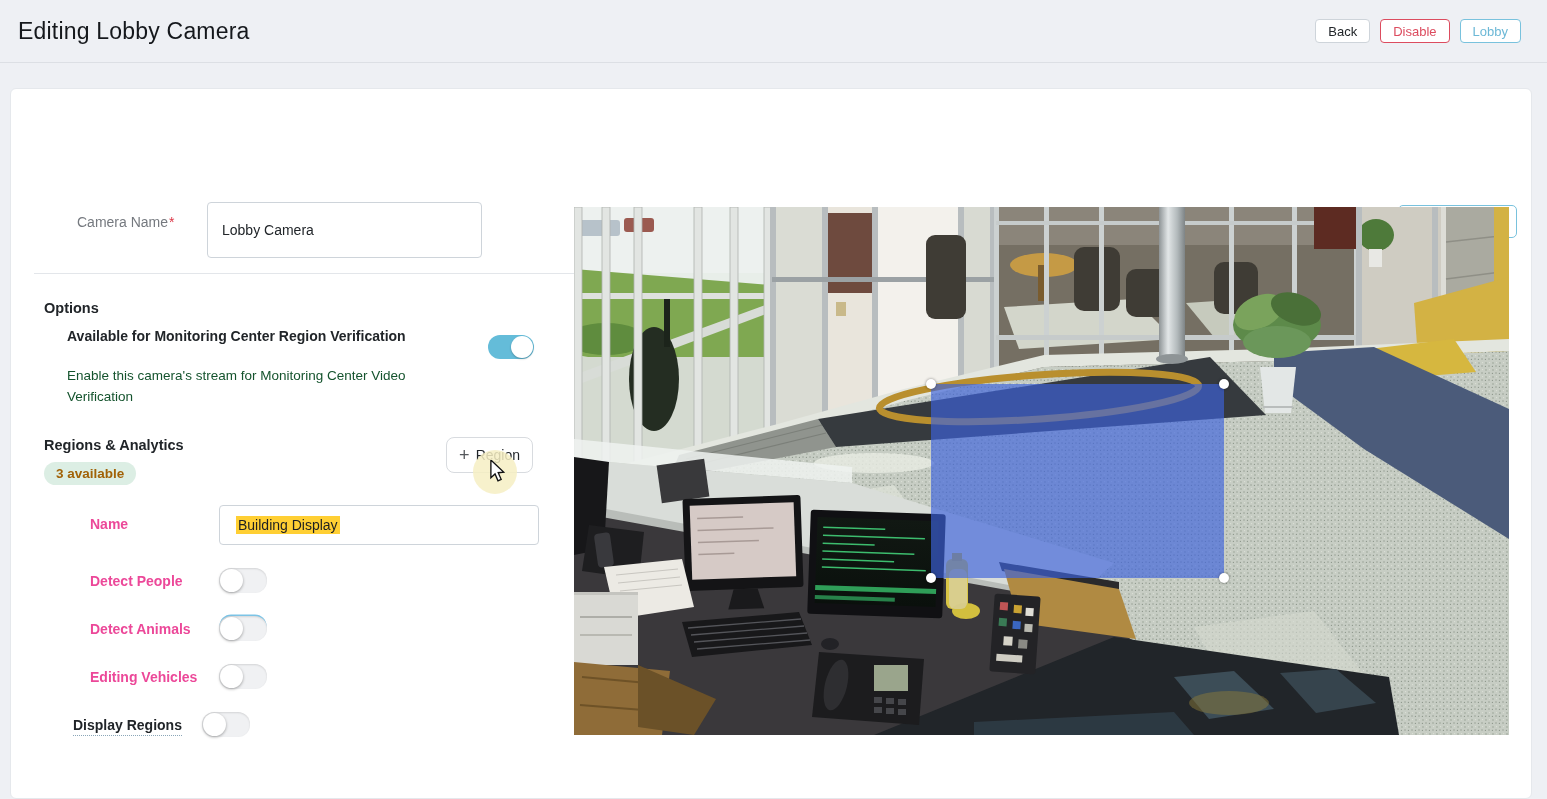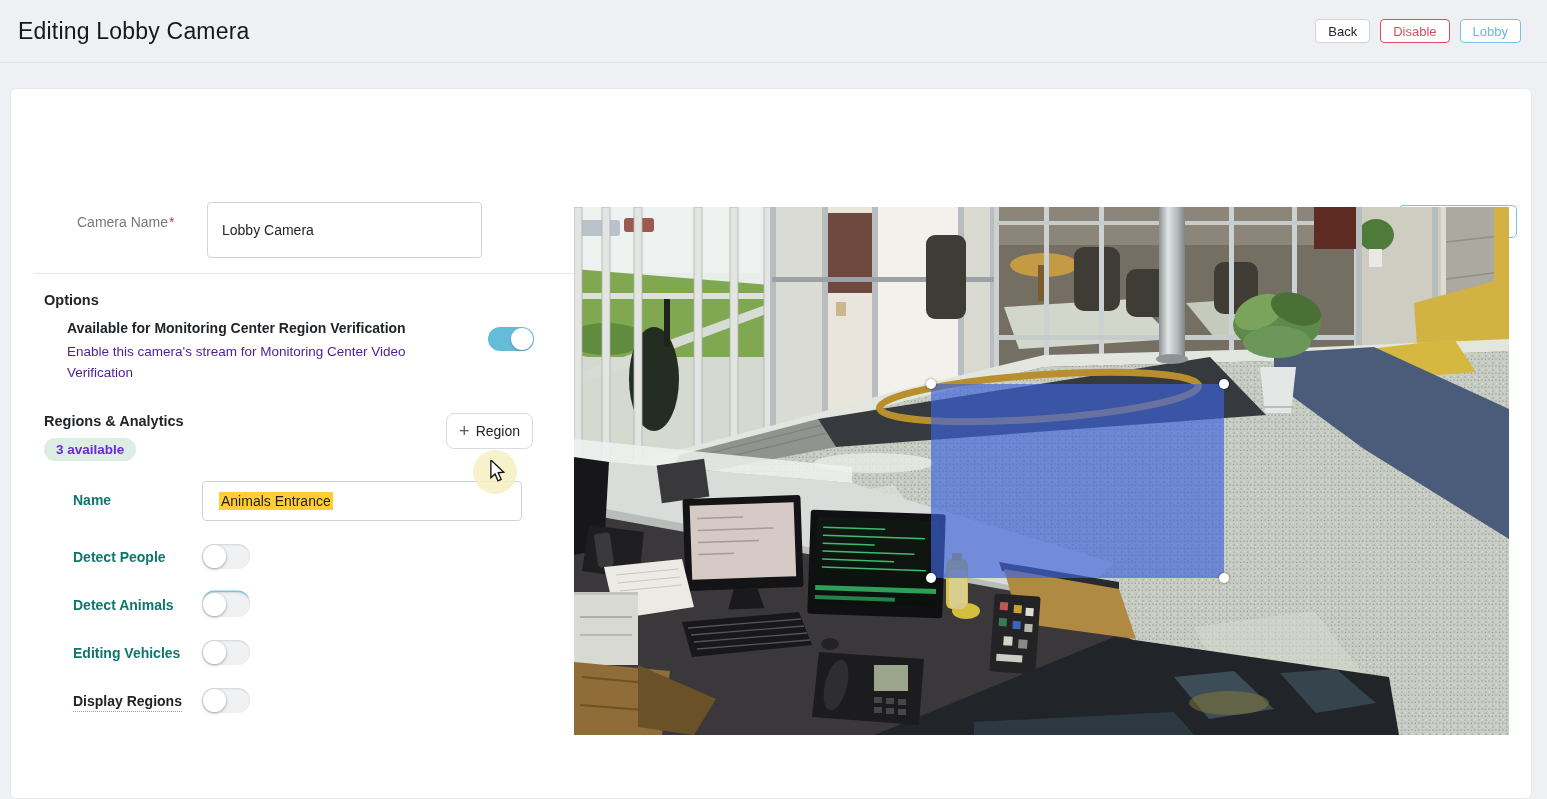"Options" .options-heading { margin: 18px 0 12px 33px -> 26px 0 12px 33px }
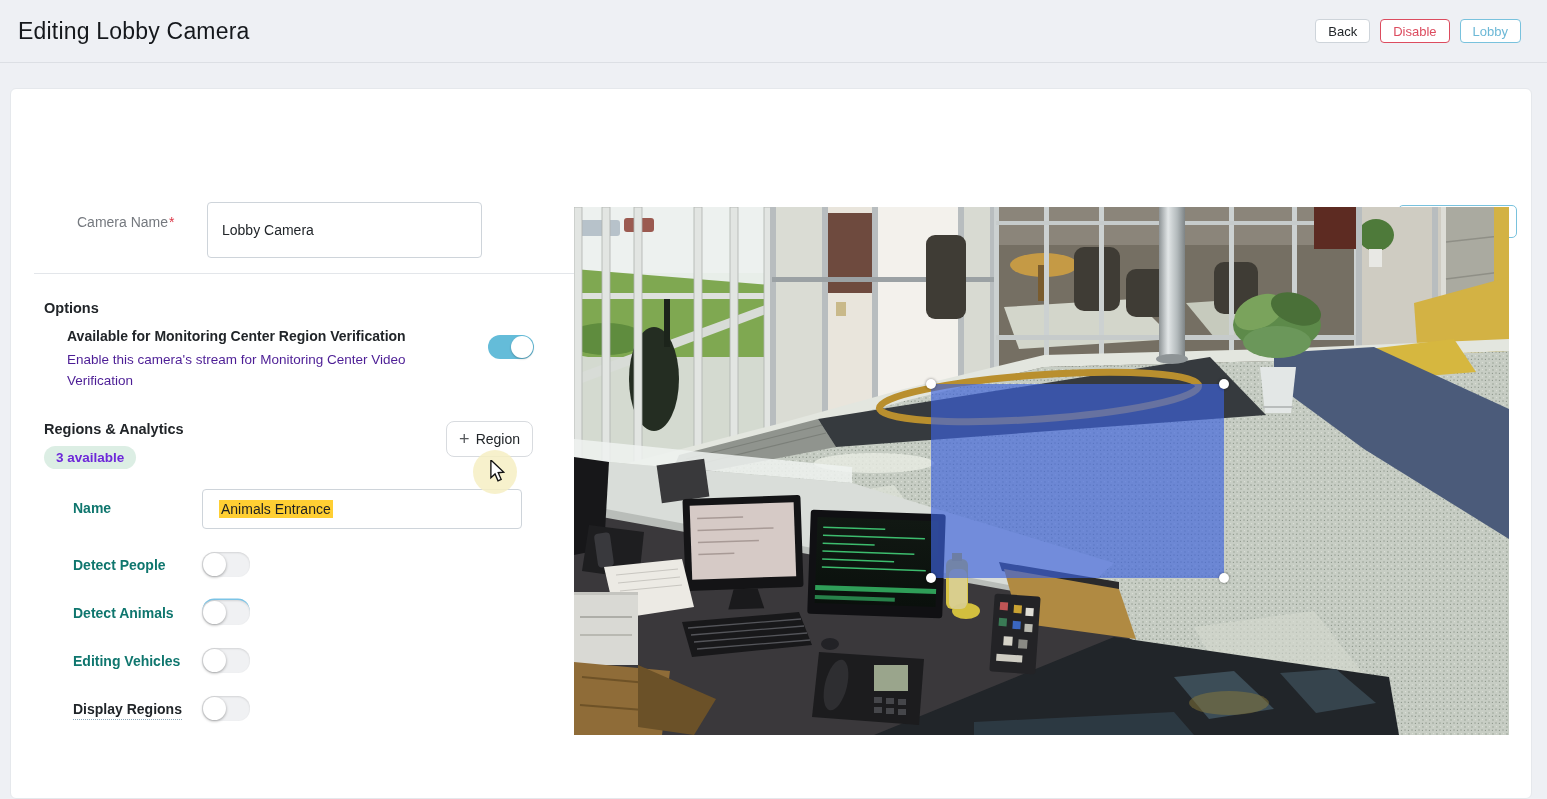"Enable this camera's stream for" .monitoring-desc { color: #4c1d95 -> #14532d; margin-top: 5px -> 21px }
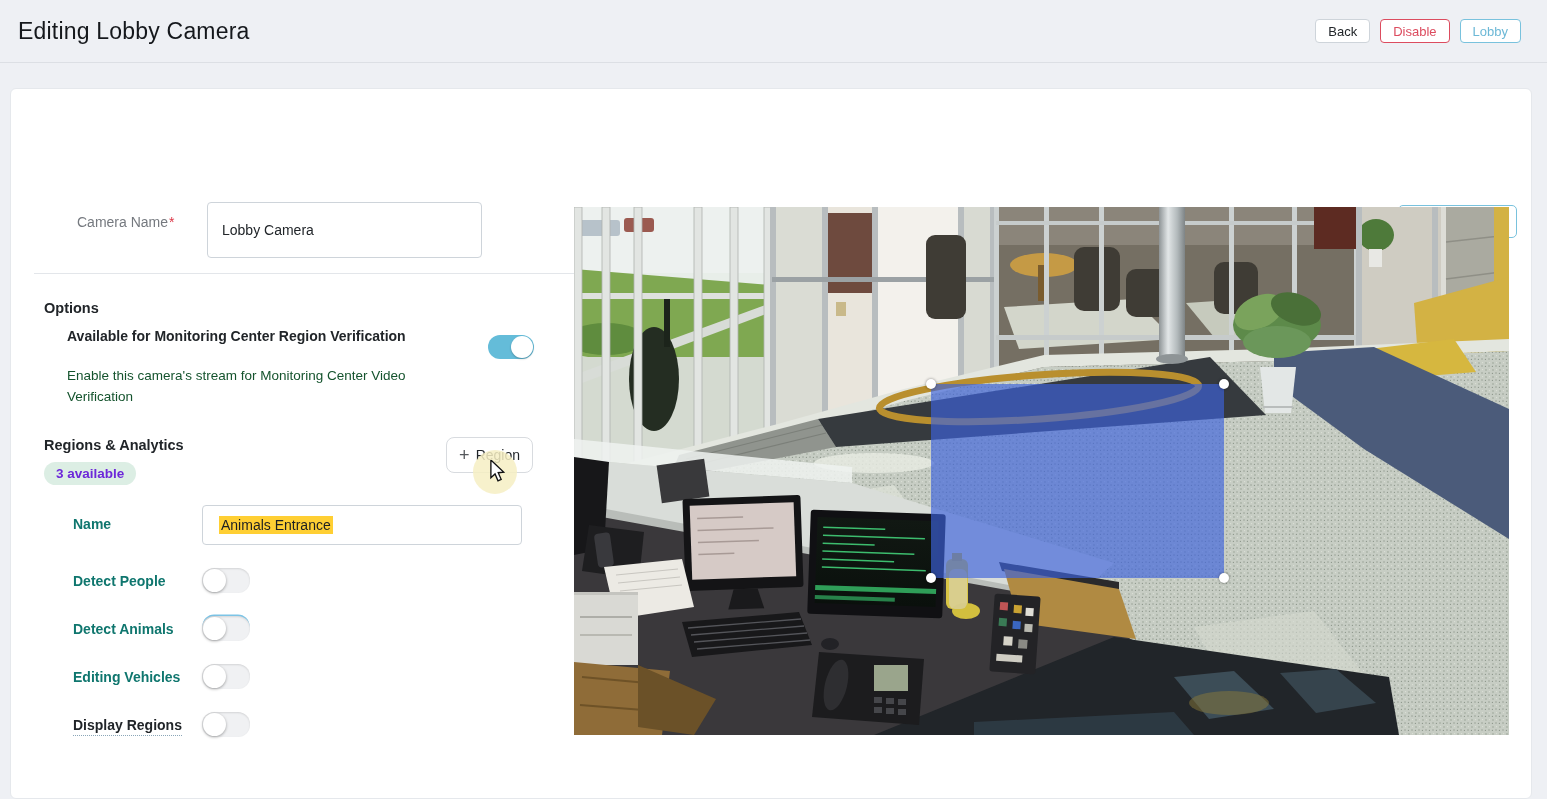"3 available" .badge-available { color: #6d28d9 -> #a16207 }
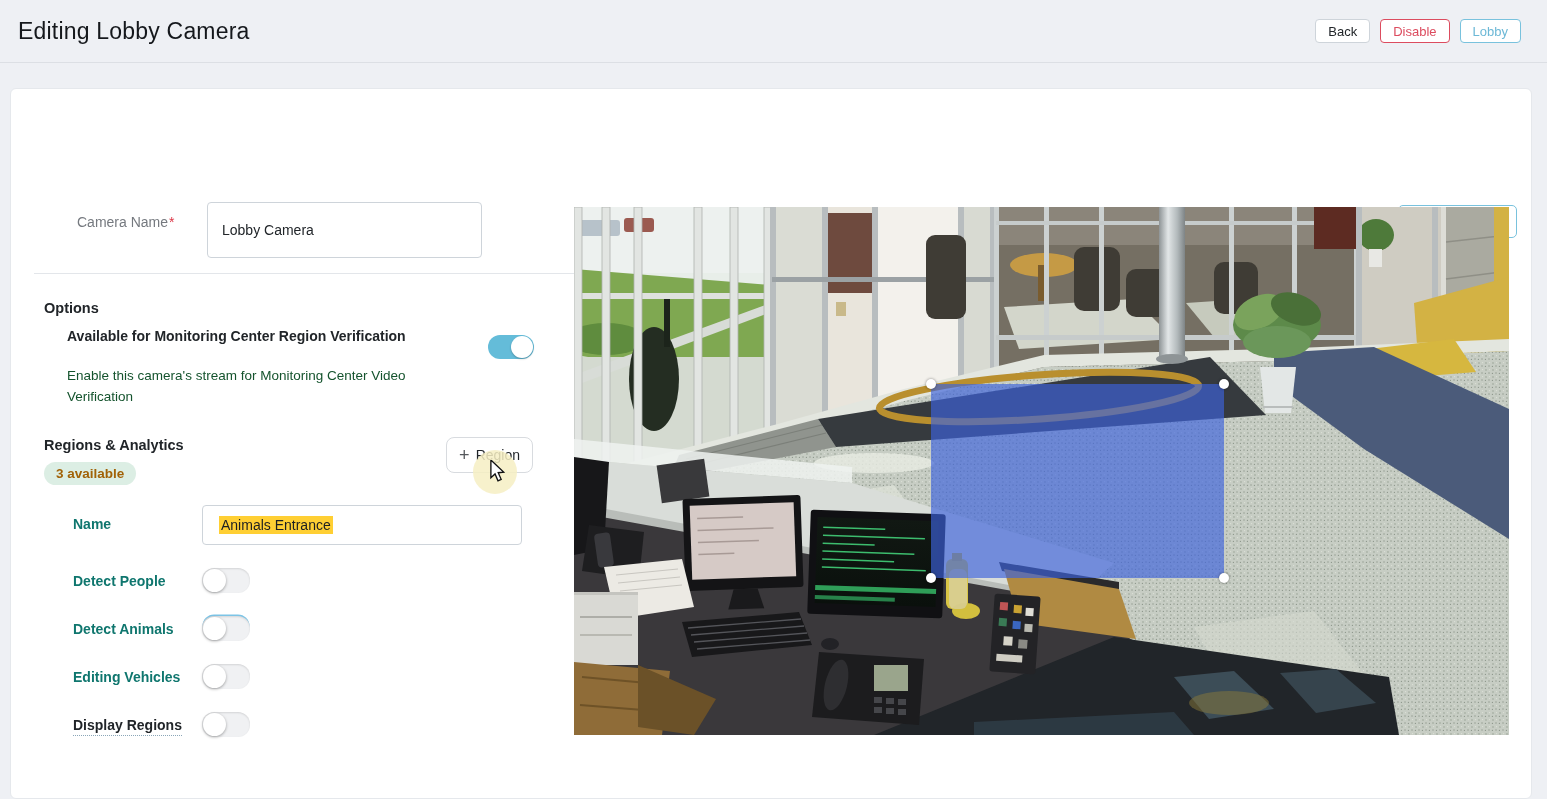"Name" .field-row .field-label { color: #0f766e -> #ec4899; margin-left: none -> 17px }
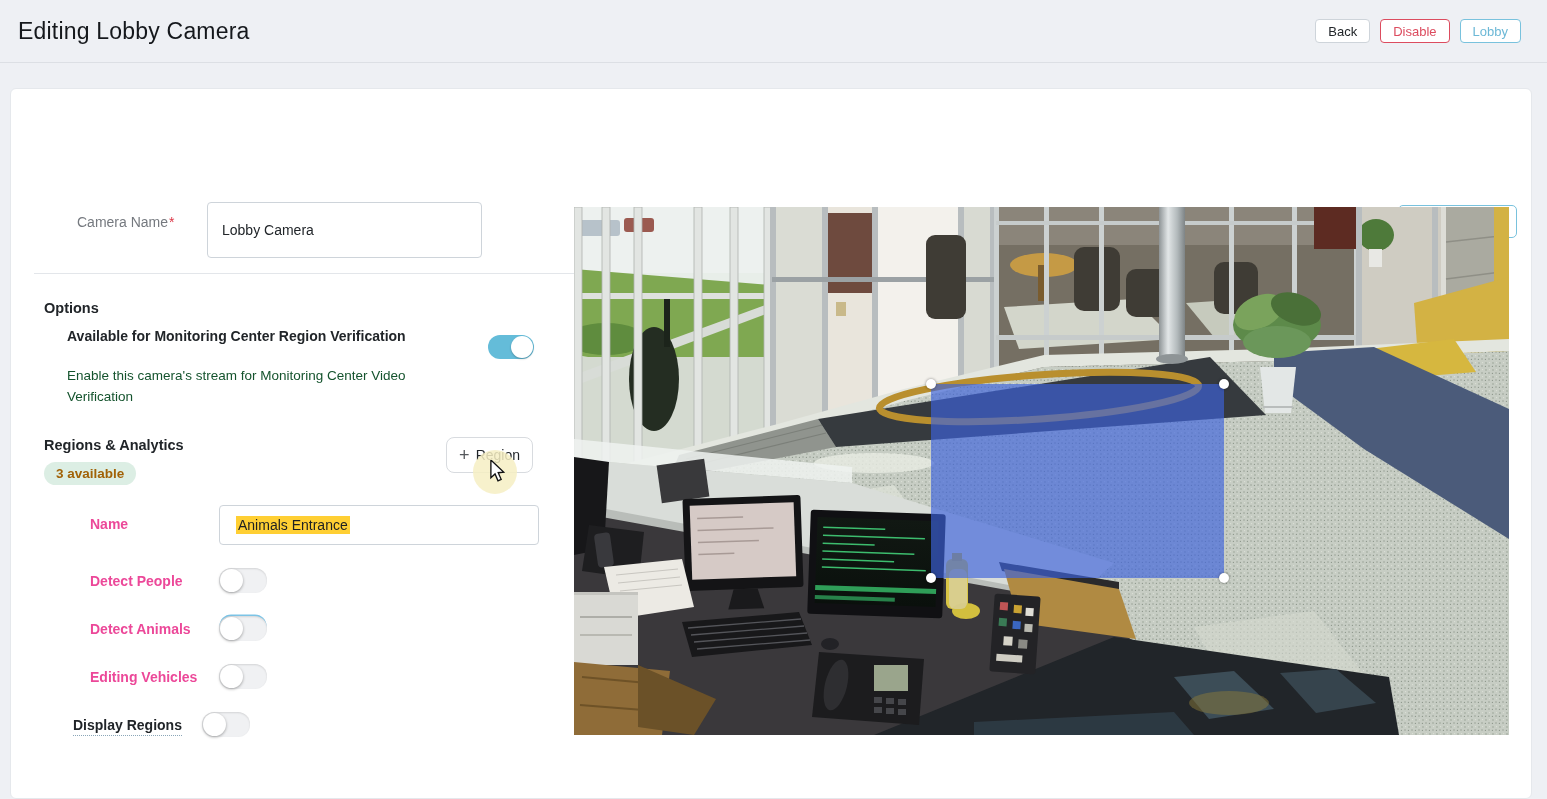"Animals Entrance" span.hl-text { text: Animals Entrance -> Building Display }
